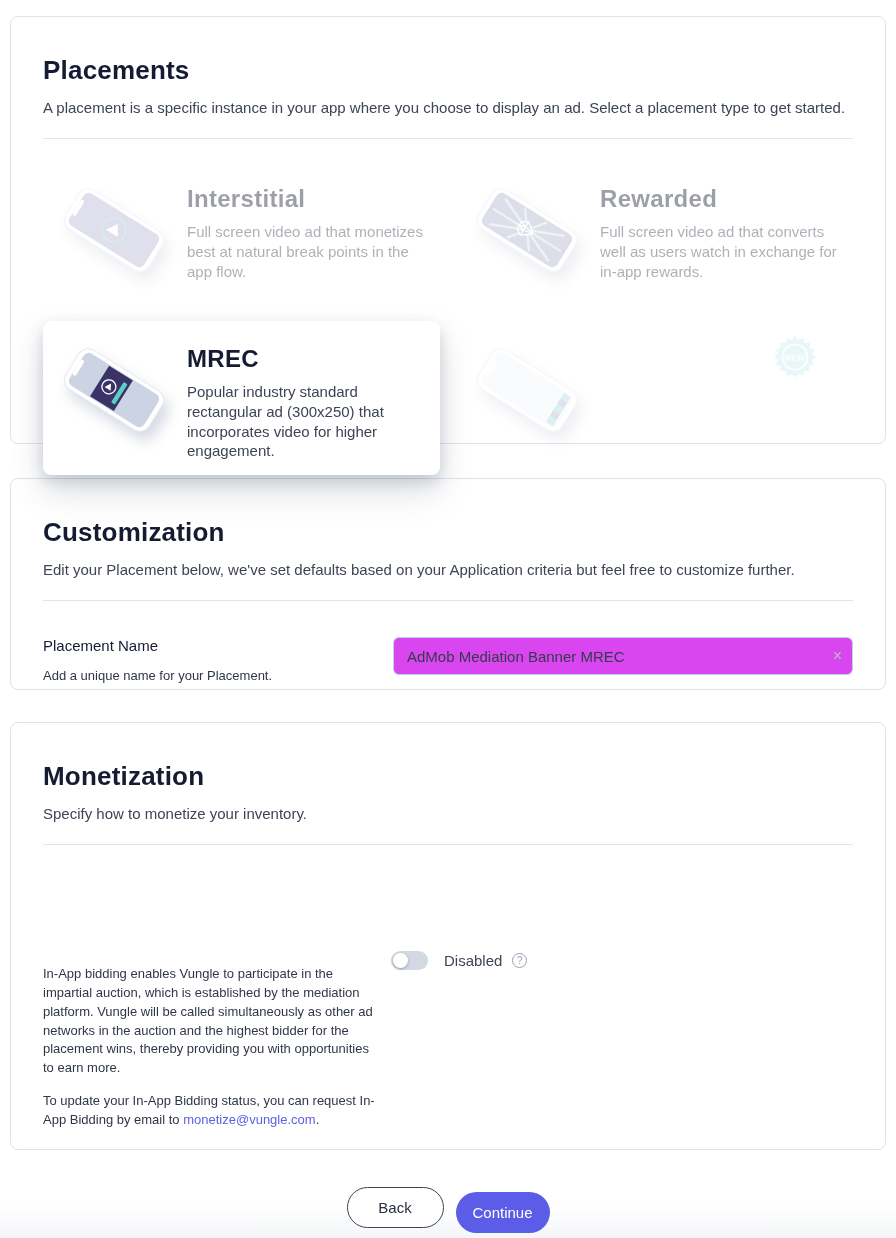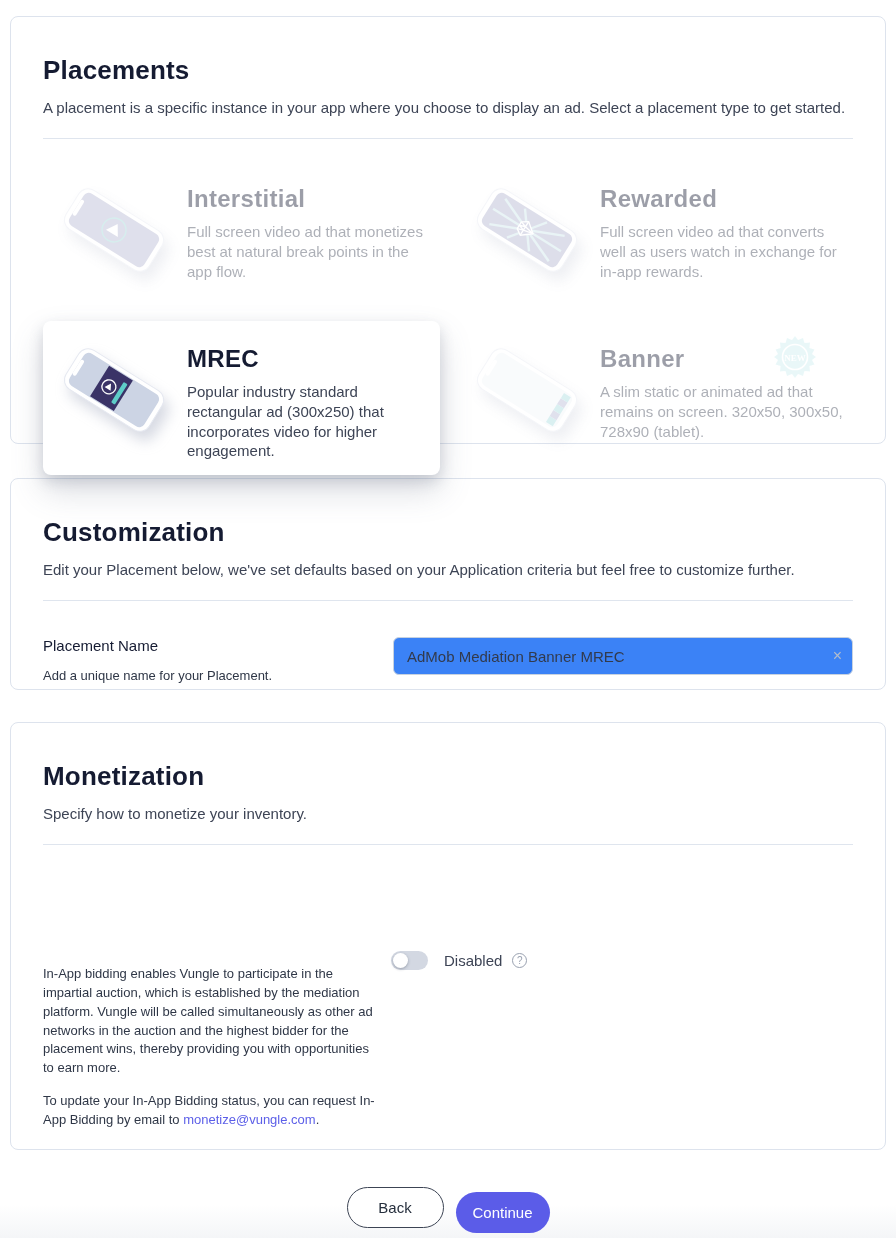"Banner" div.opt-text { html: <div> <div>Banner</div> <div>A slim static or animated ad that remains on screen. 320x50, 300x50, 728x90 (tablet).</div> </div> -> none }
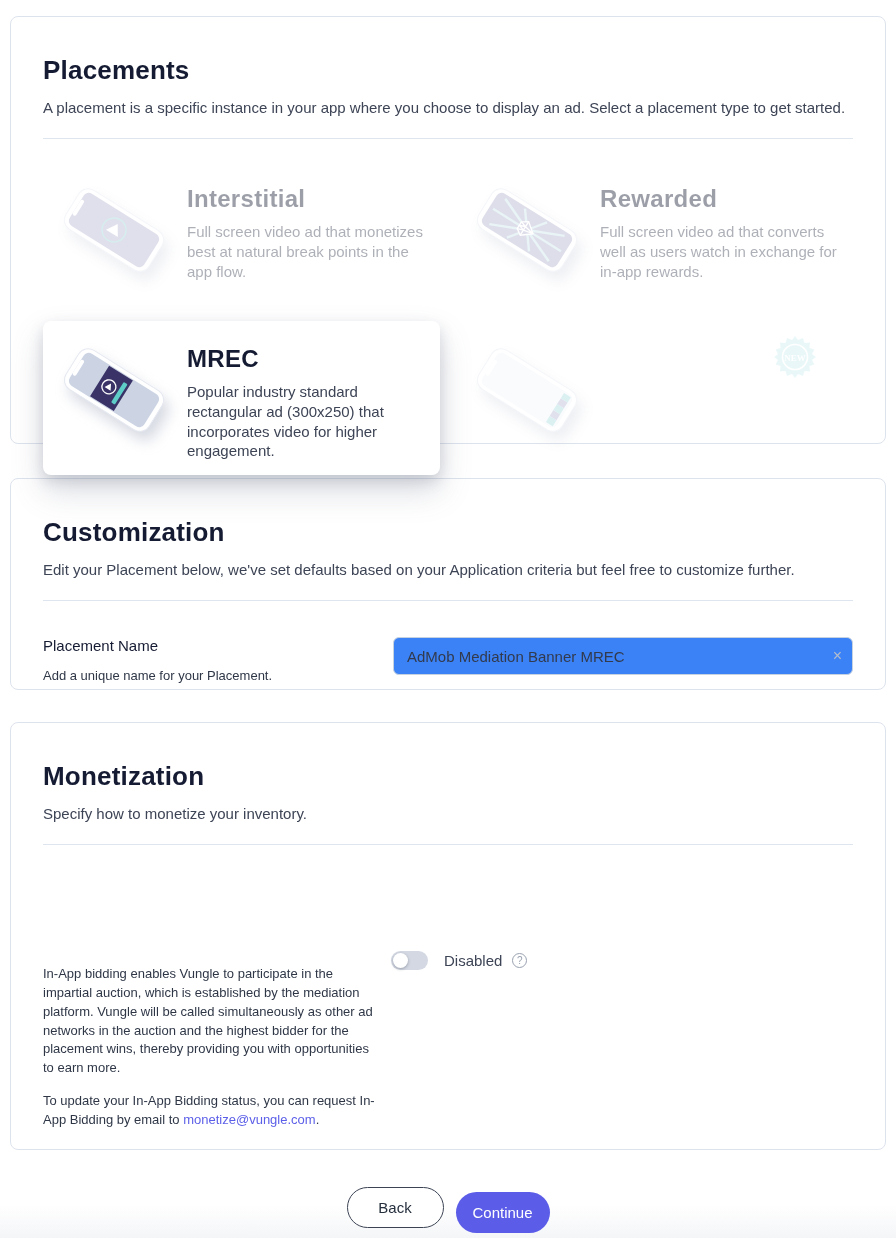"AdMob Mediation Banner MREC" .text-input { background: #3b82f6 -> #d946ef }
